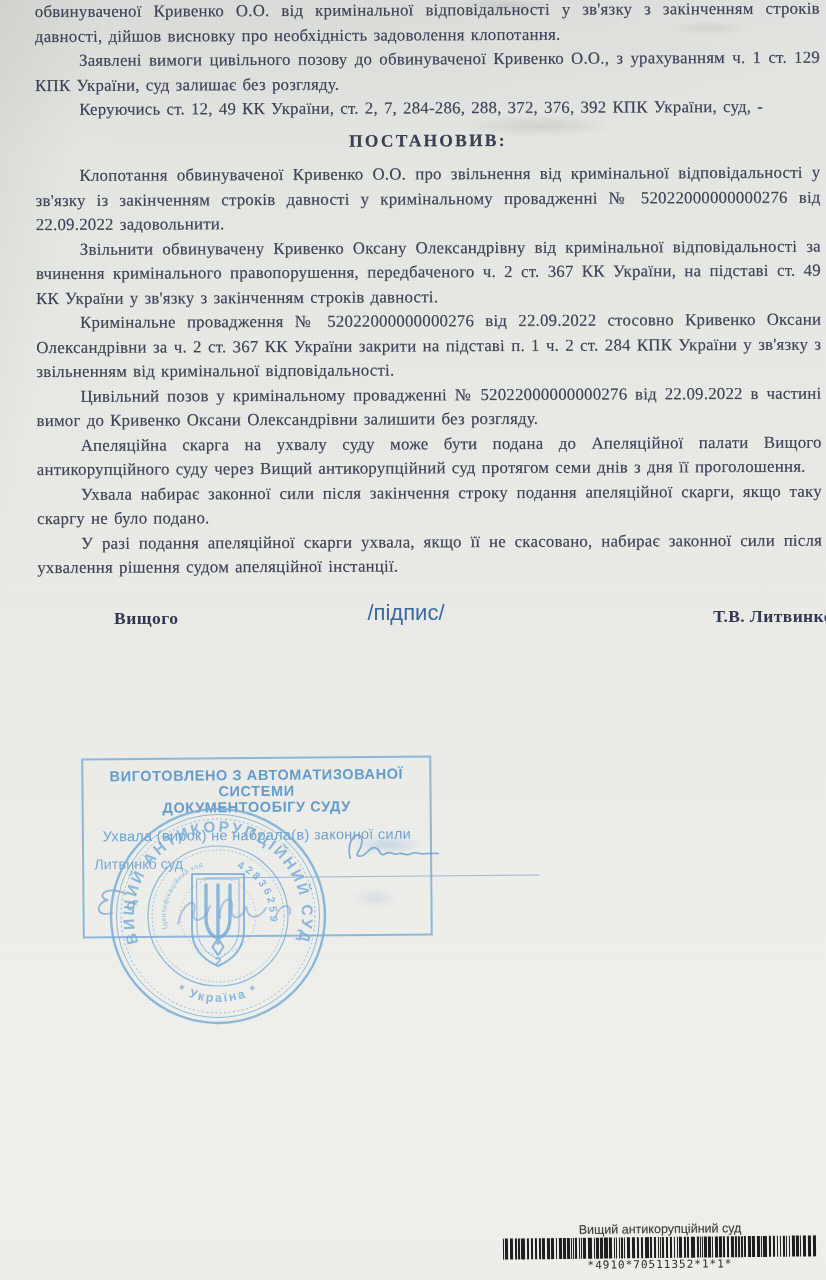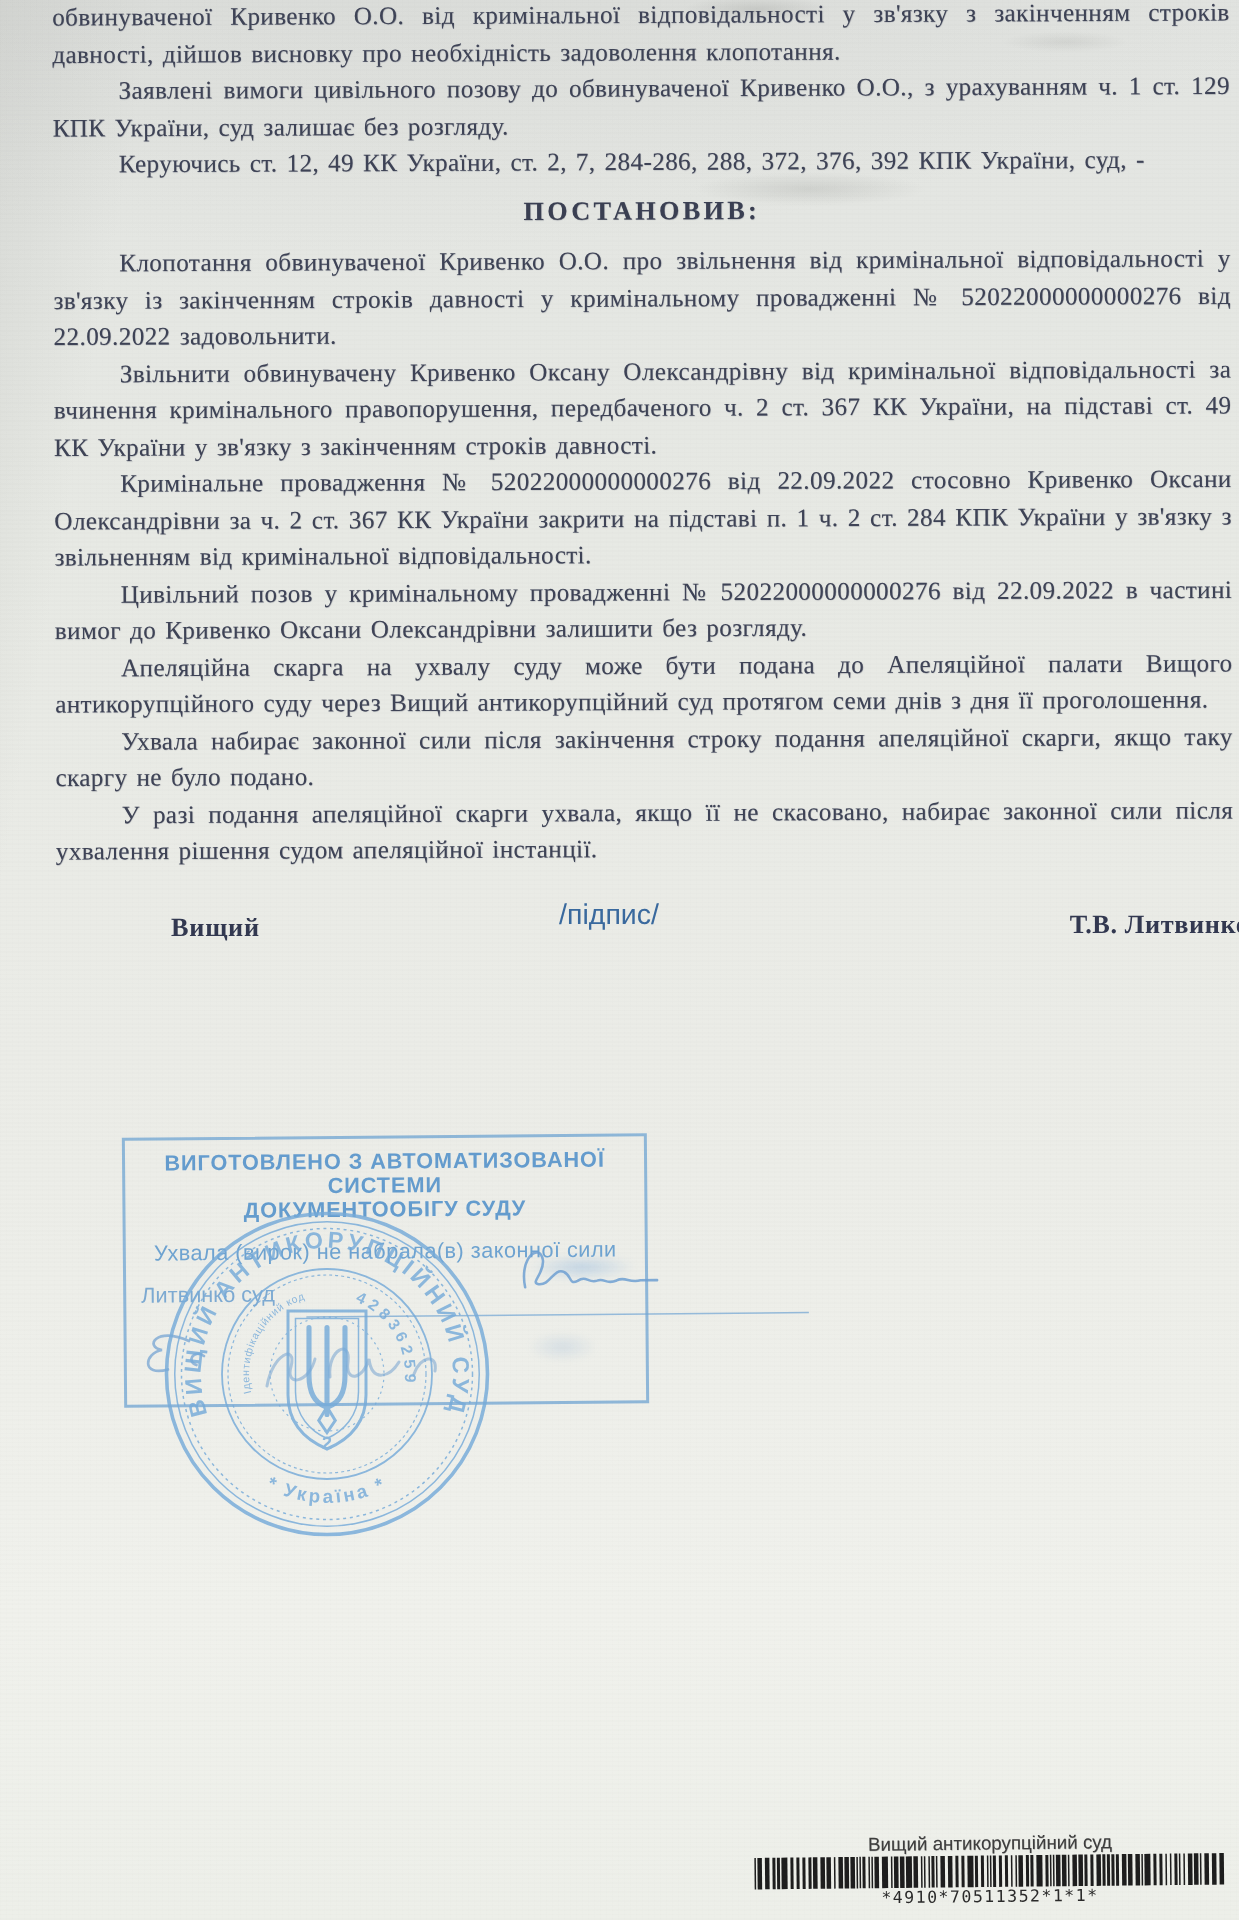"Вищий" span.sig-role { text: Вищий -> Вищого }
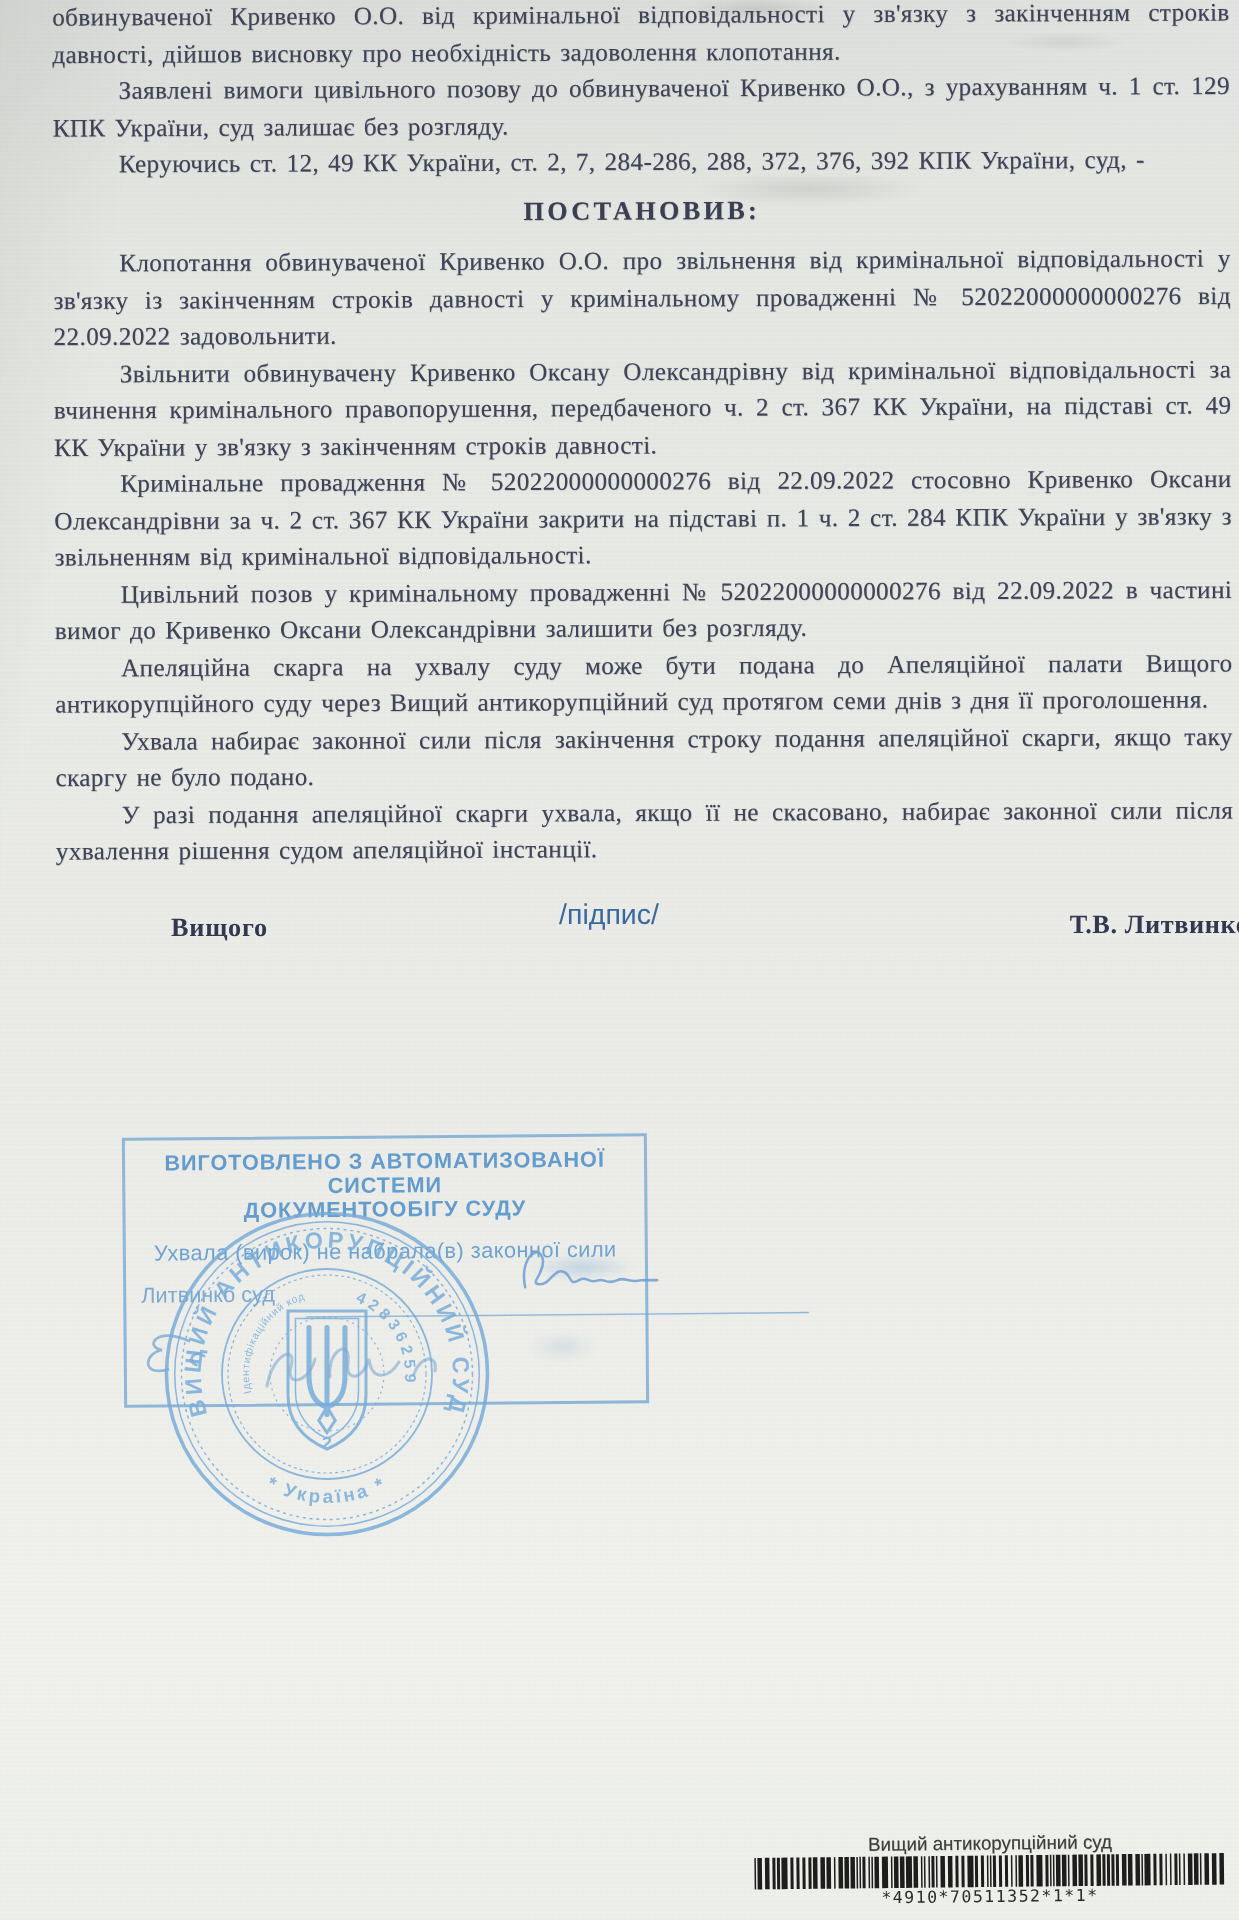"/підпис/" .sig-mark { font-size: 19px -> 22px }
